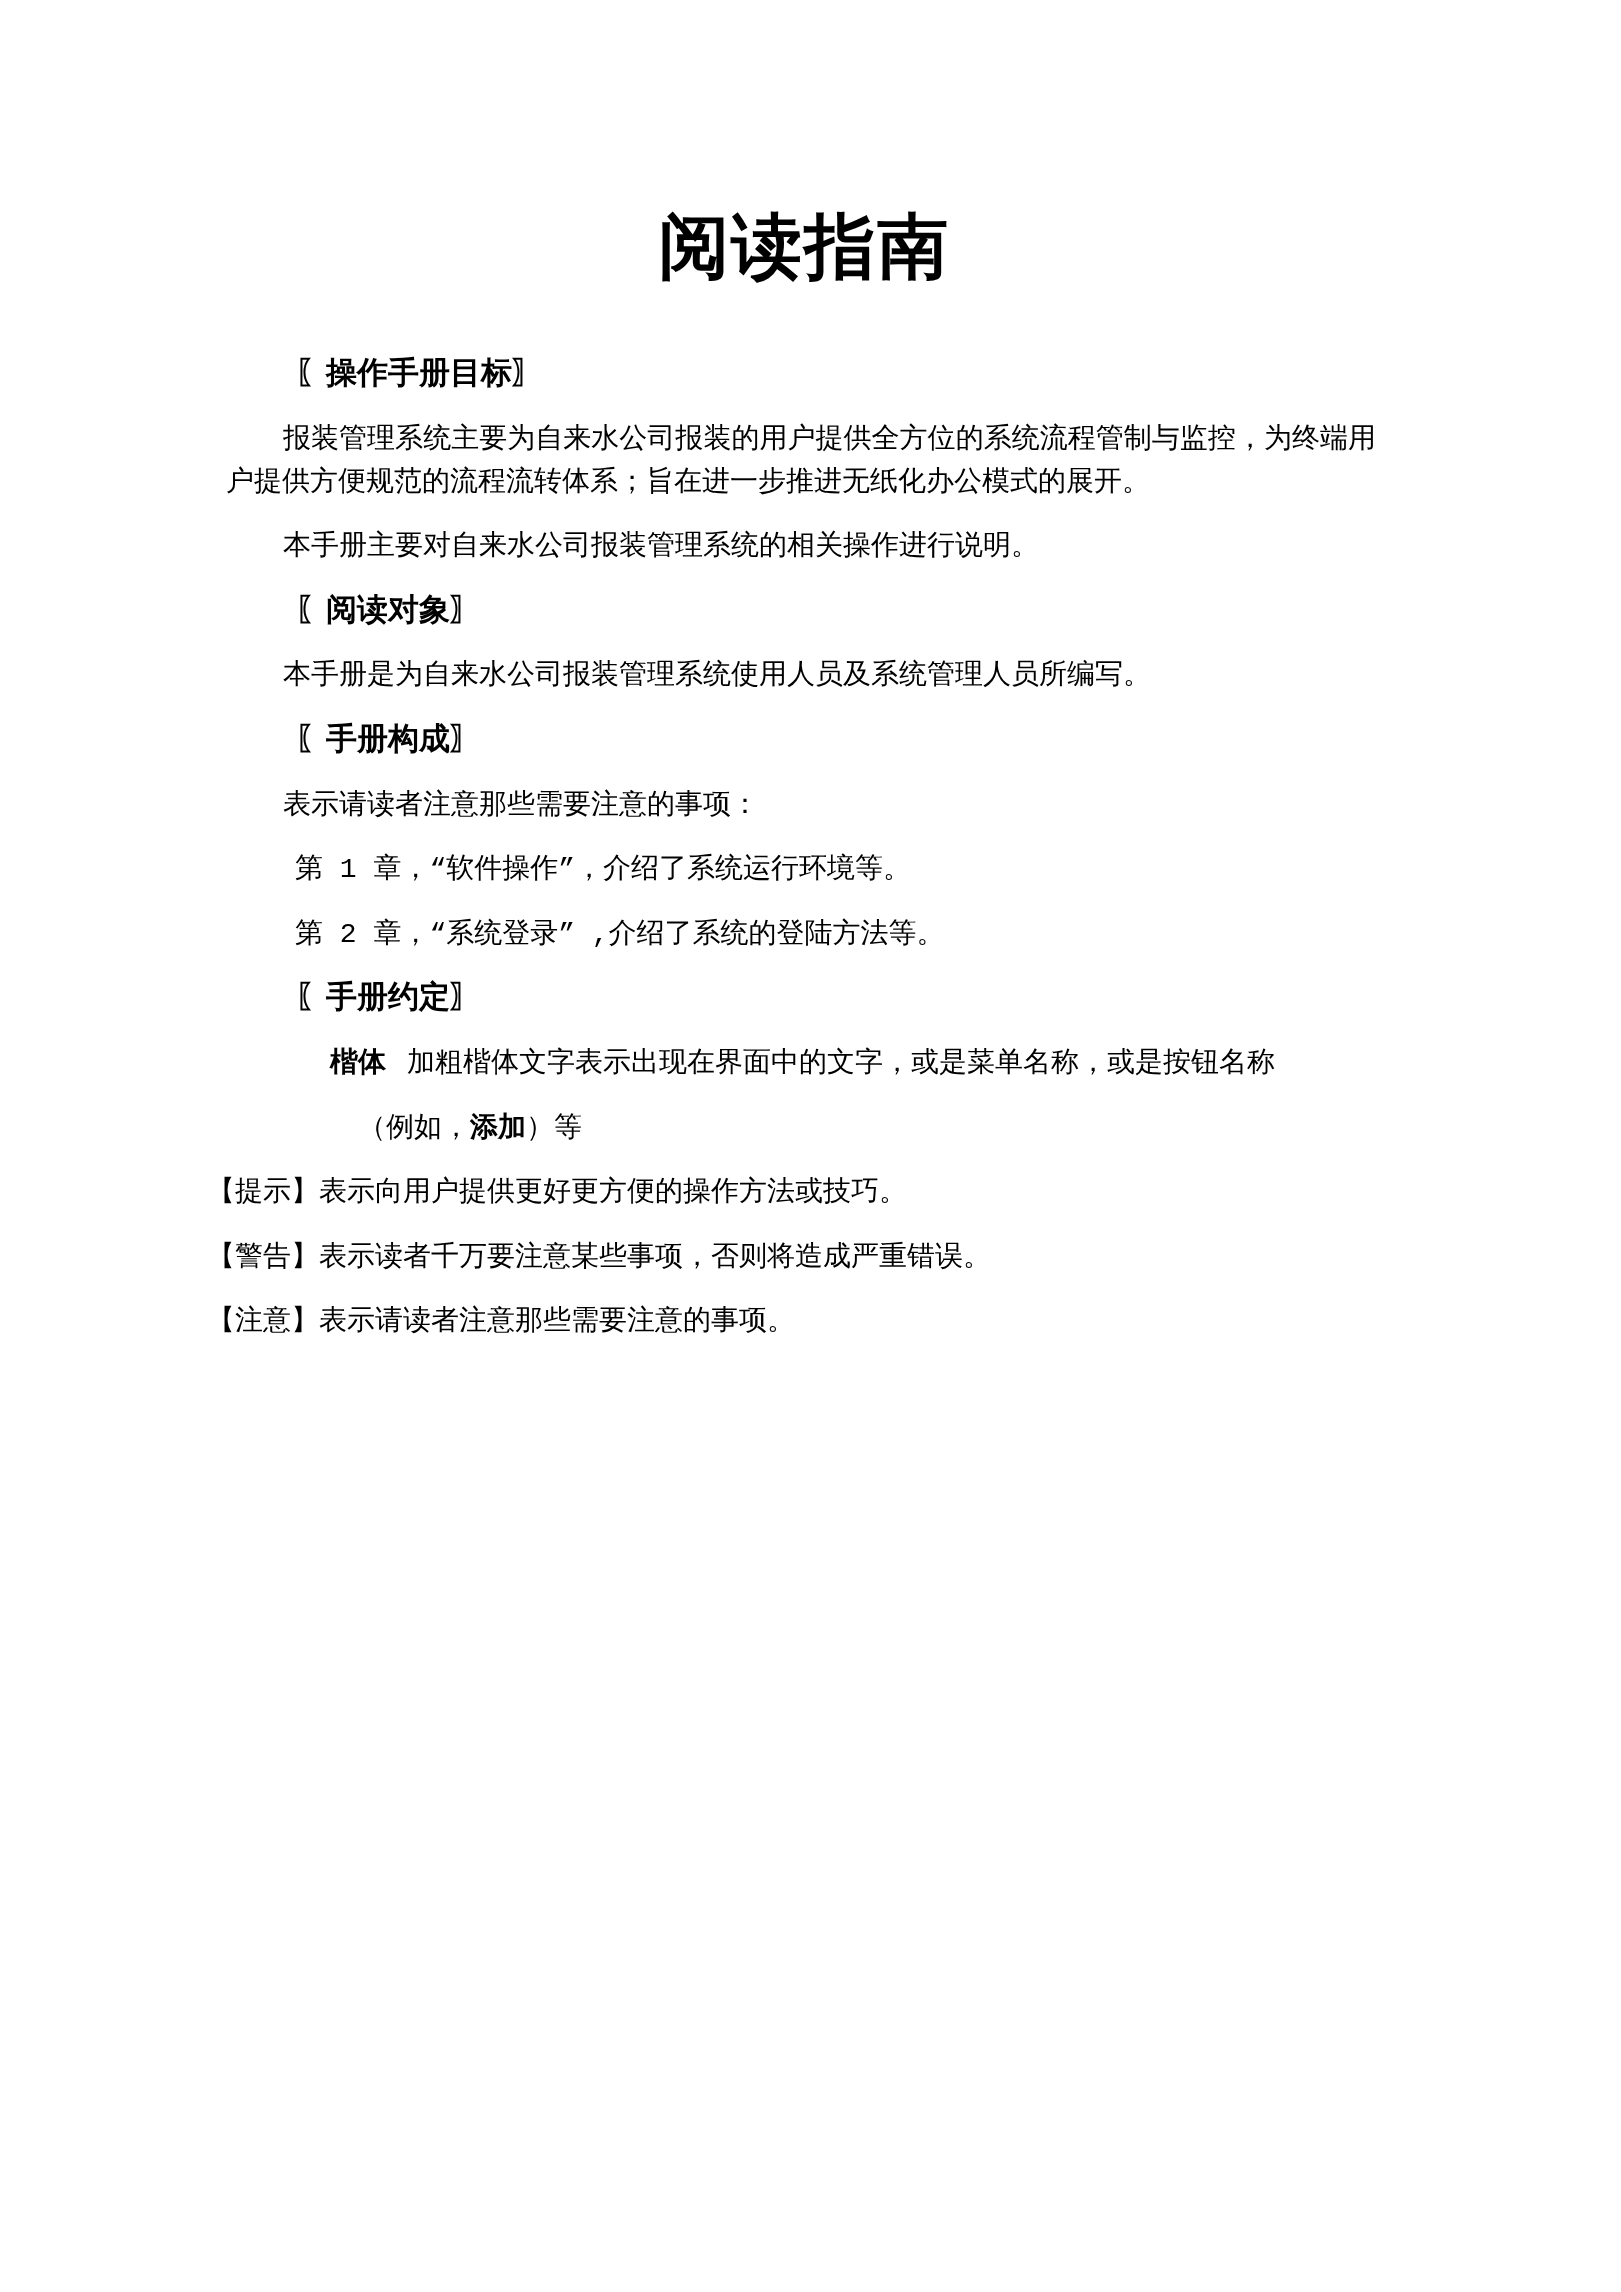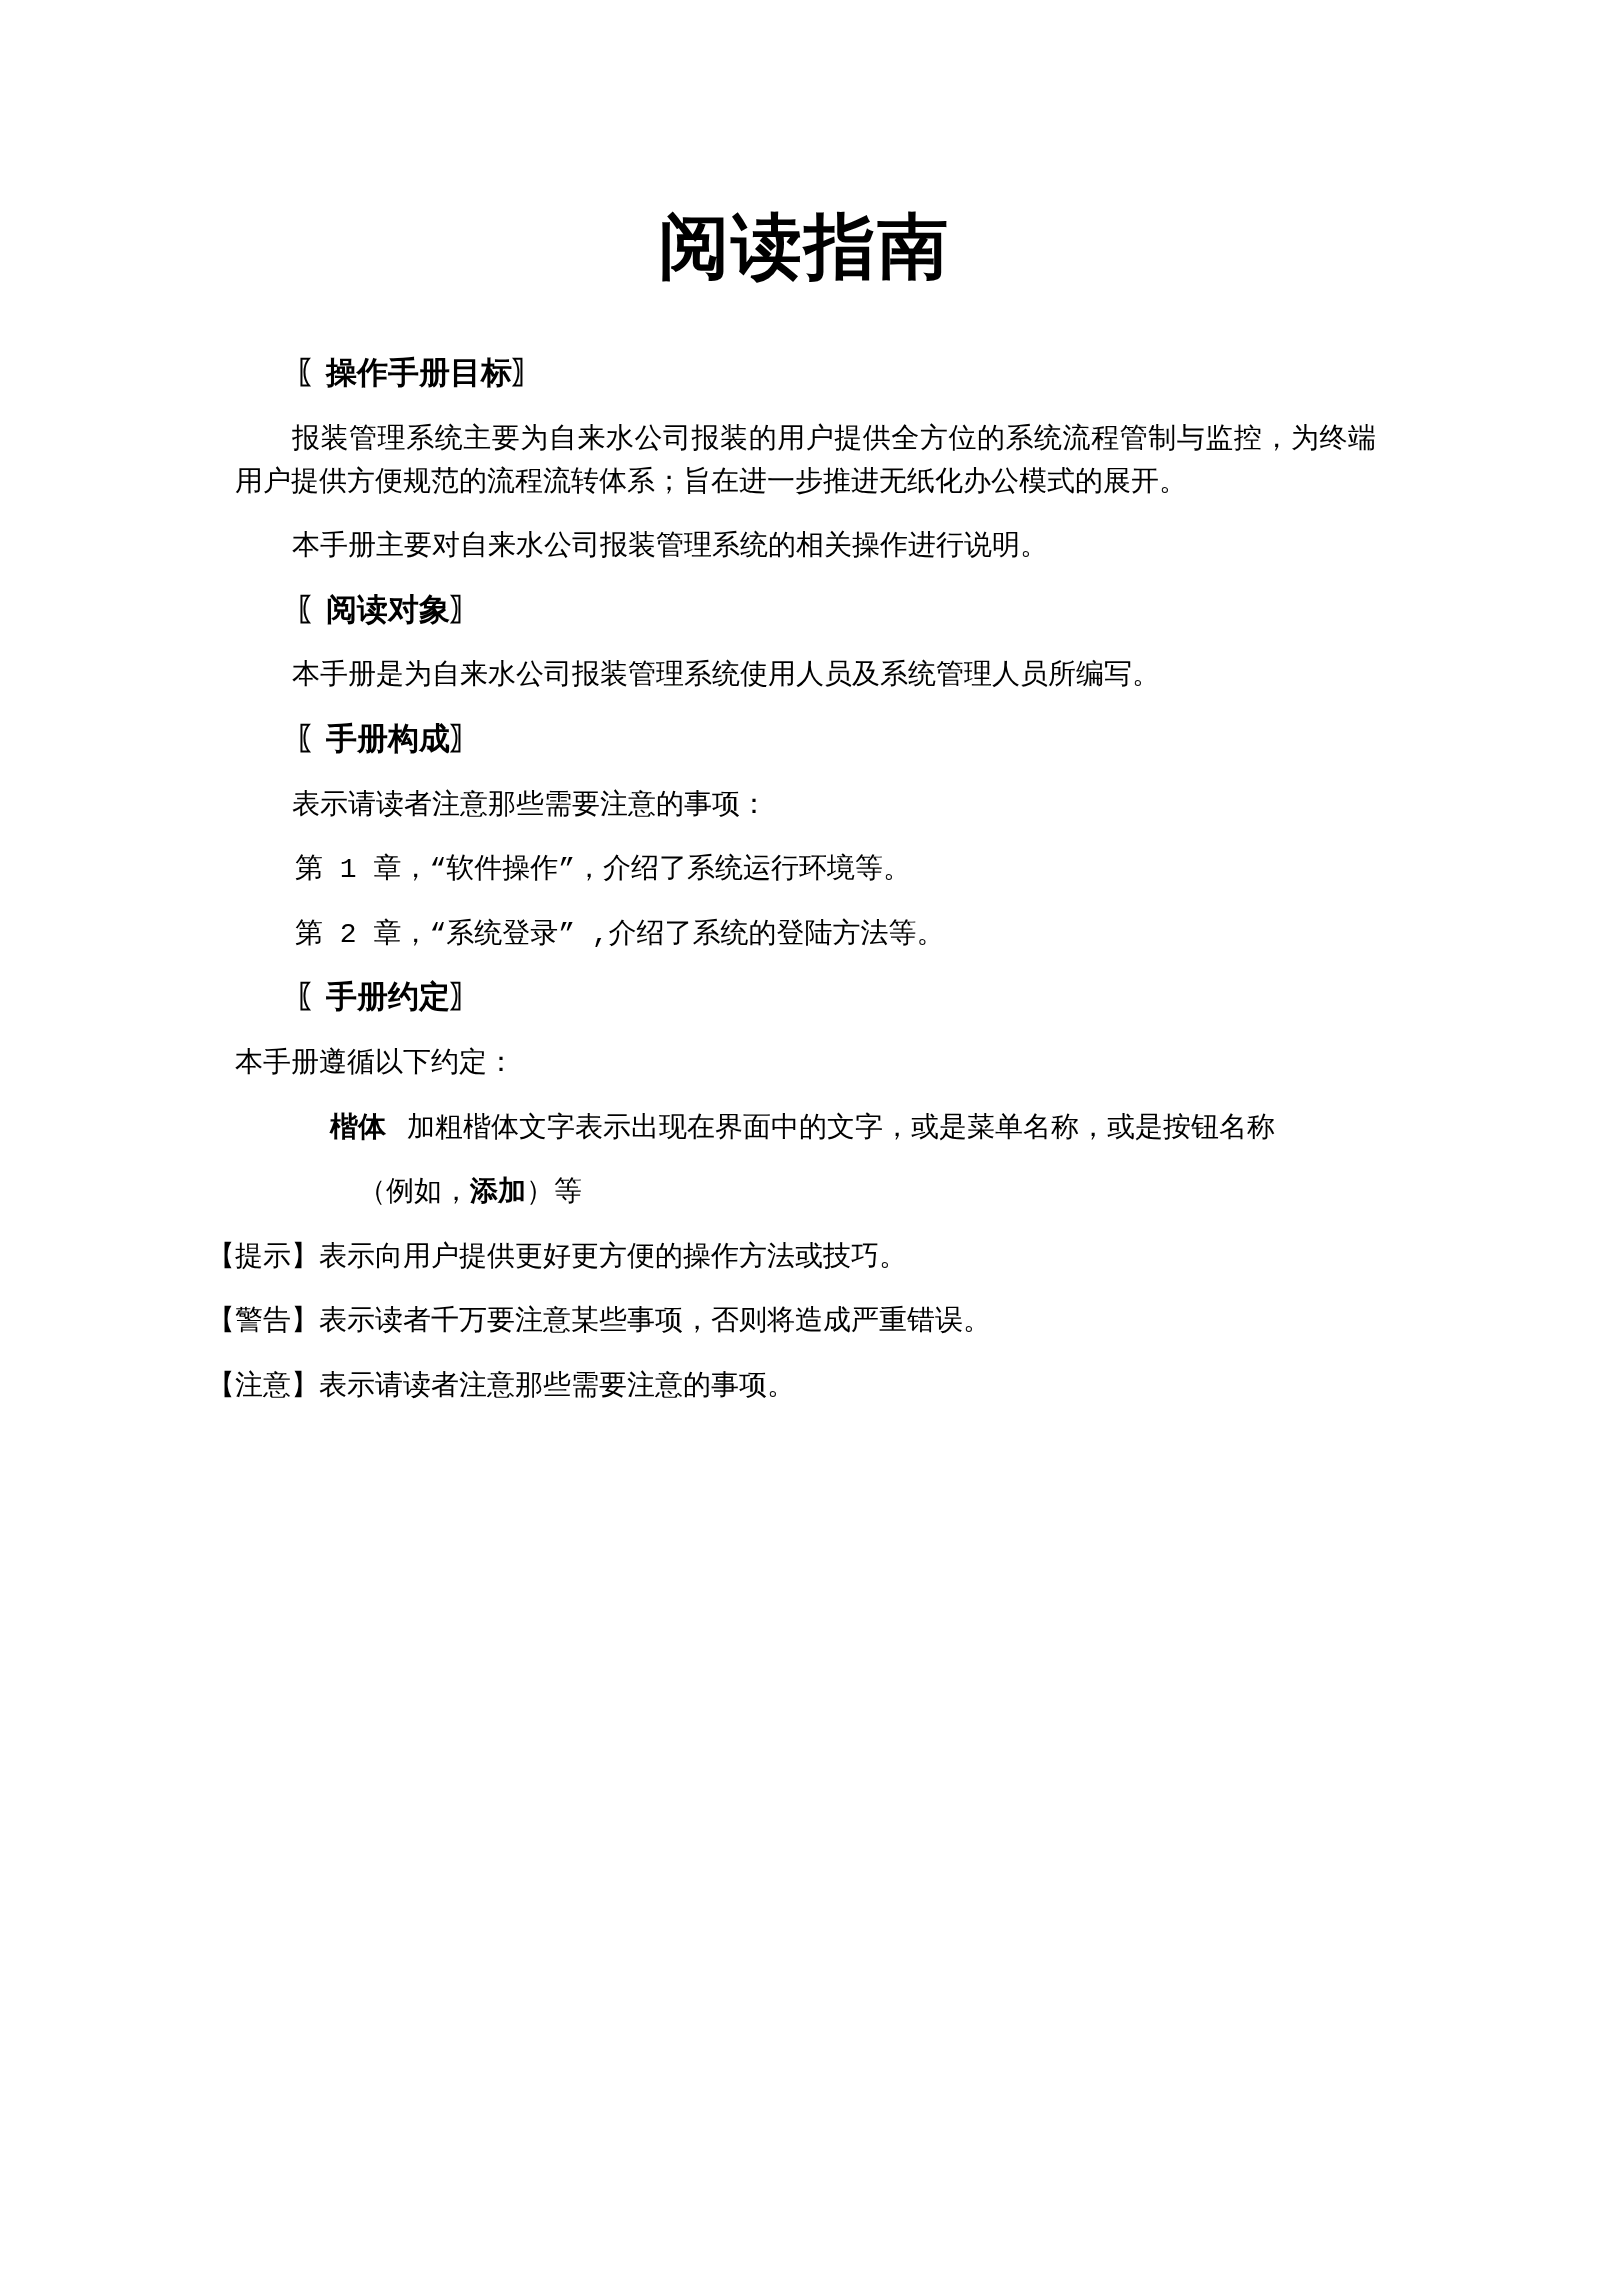"报装管理系统主要为自来水公司报装的用户提供全方位的系统流程管制与监控，为终端用户" .body-para { margin-left: 36px -> 27px }
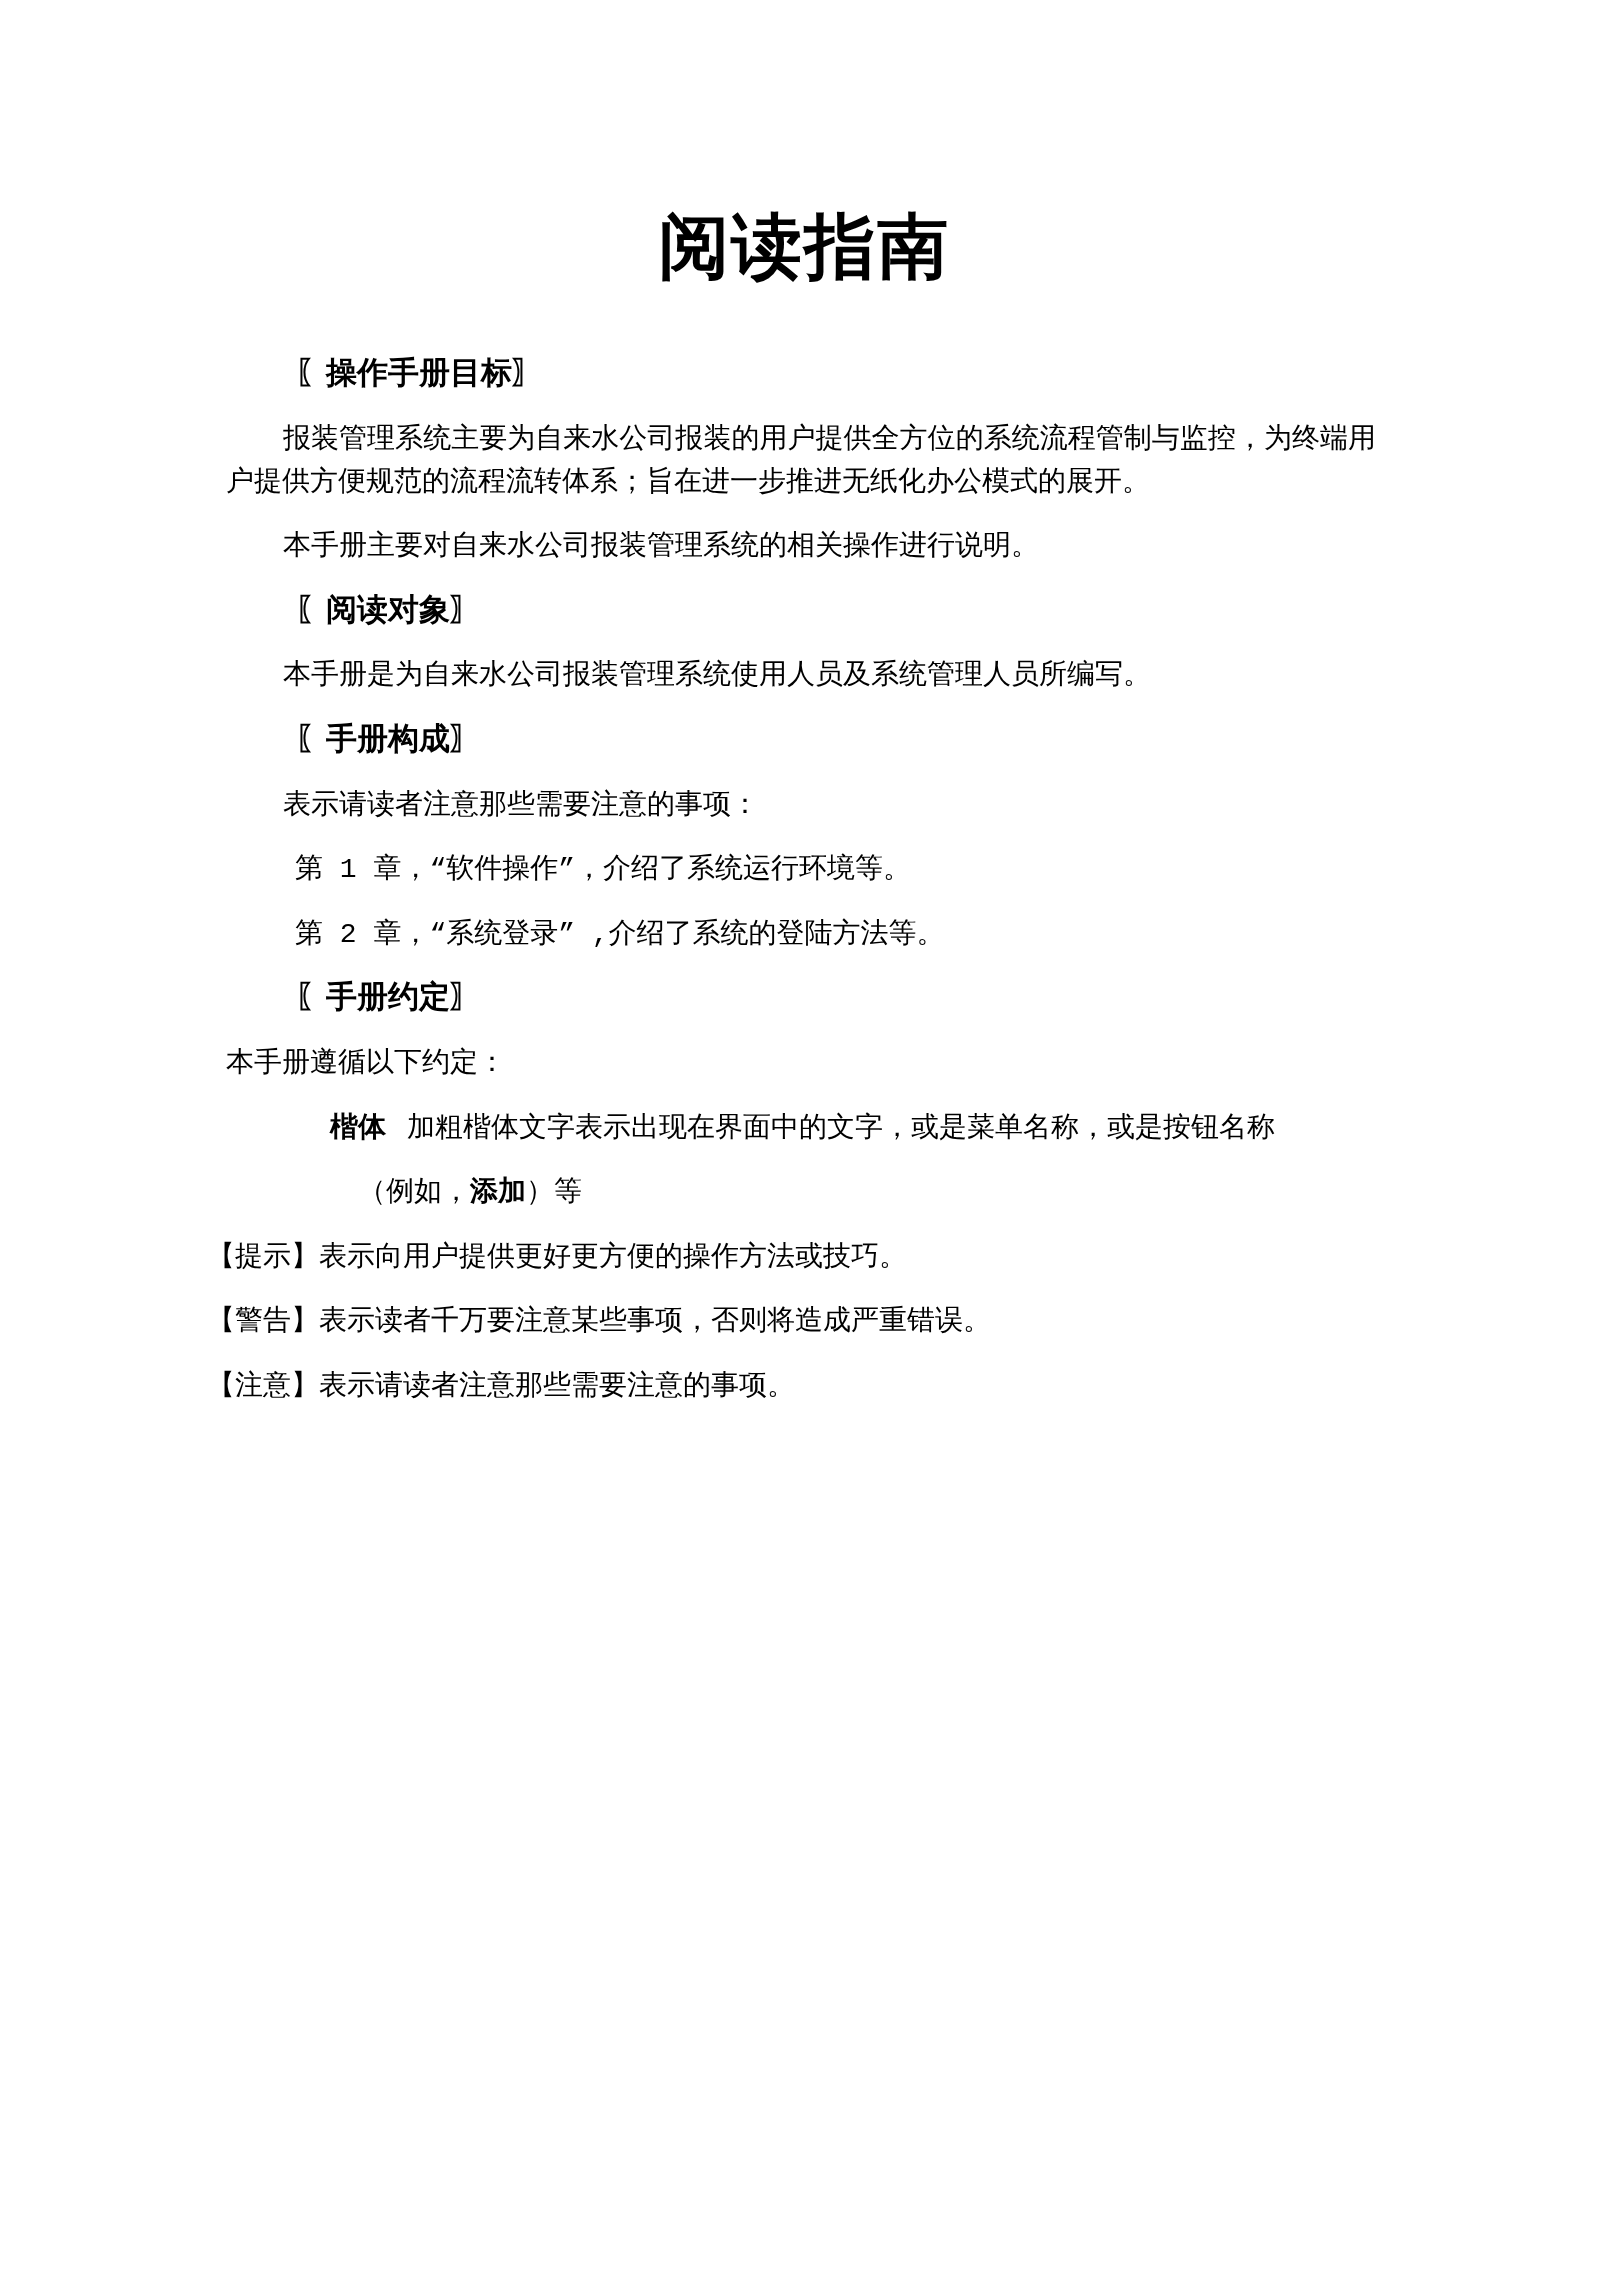"本手册遵循以下约定：" p.body-para { html: <p>本手册遵循以下约定：</p> -> none }
